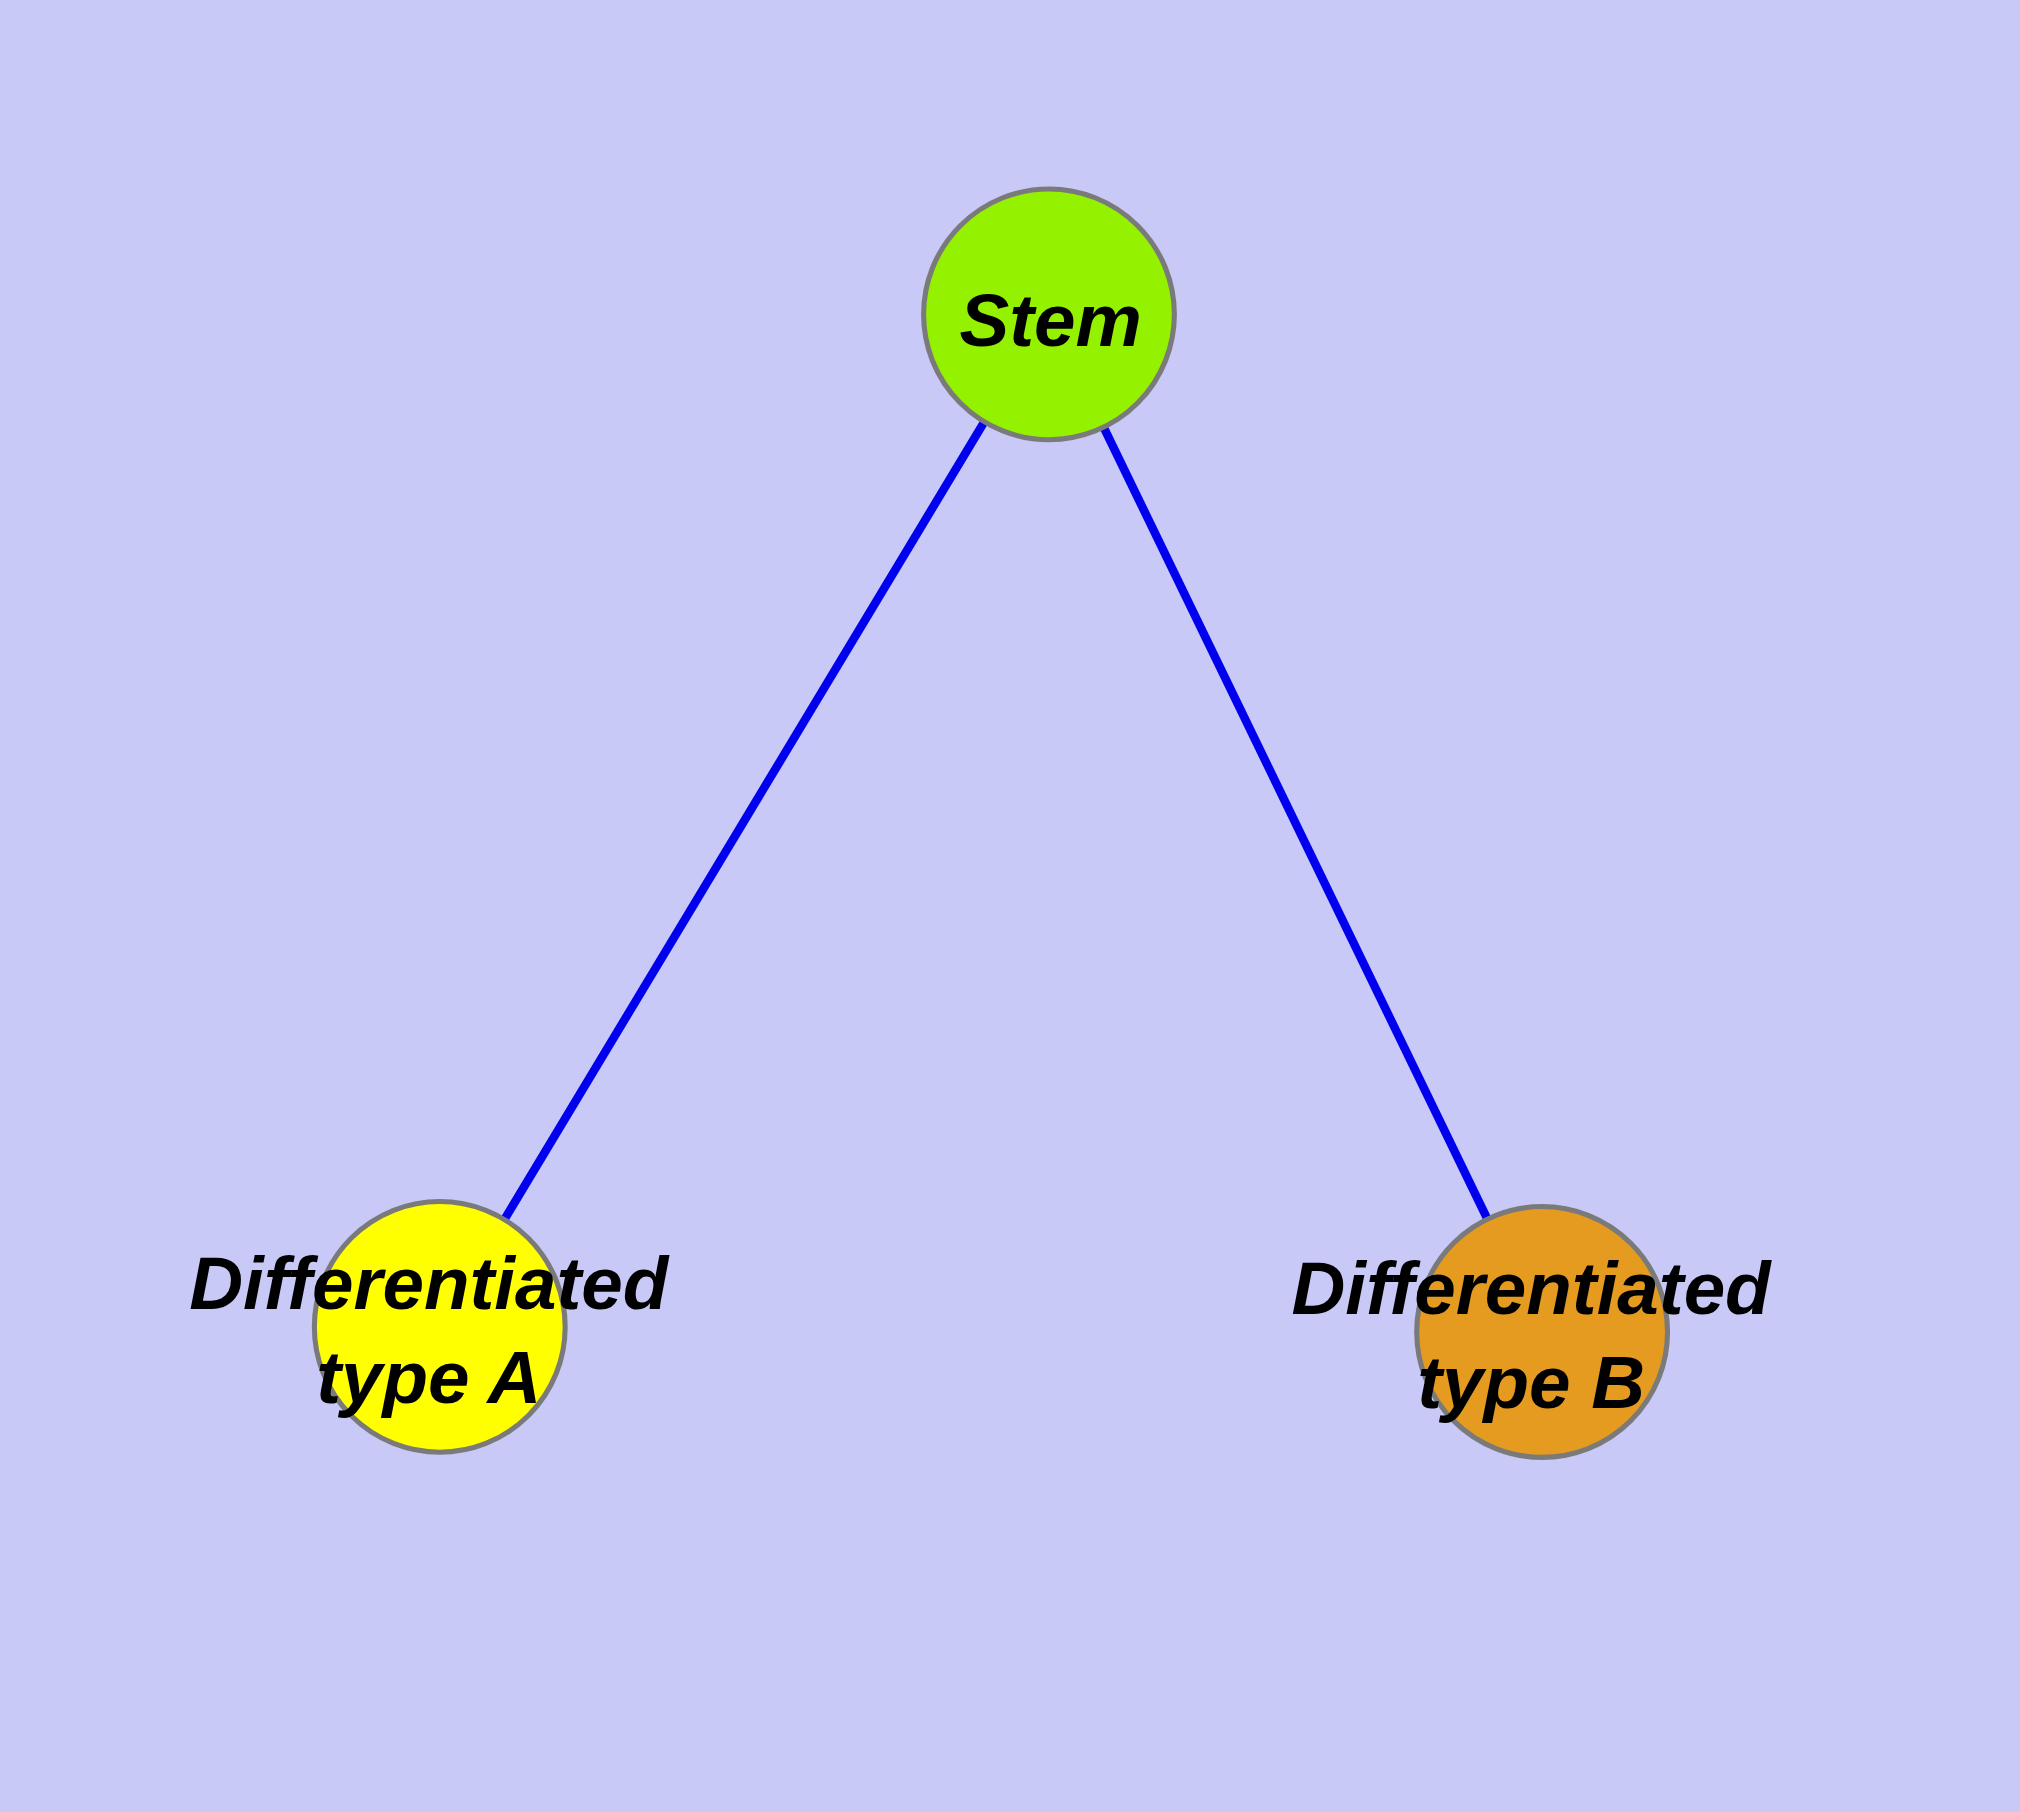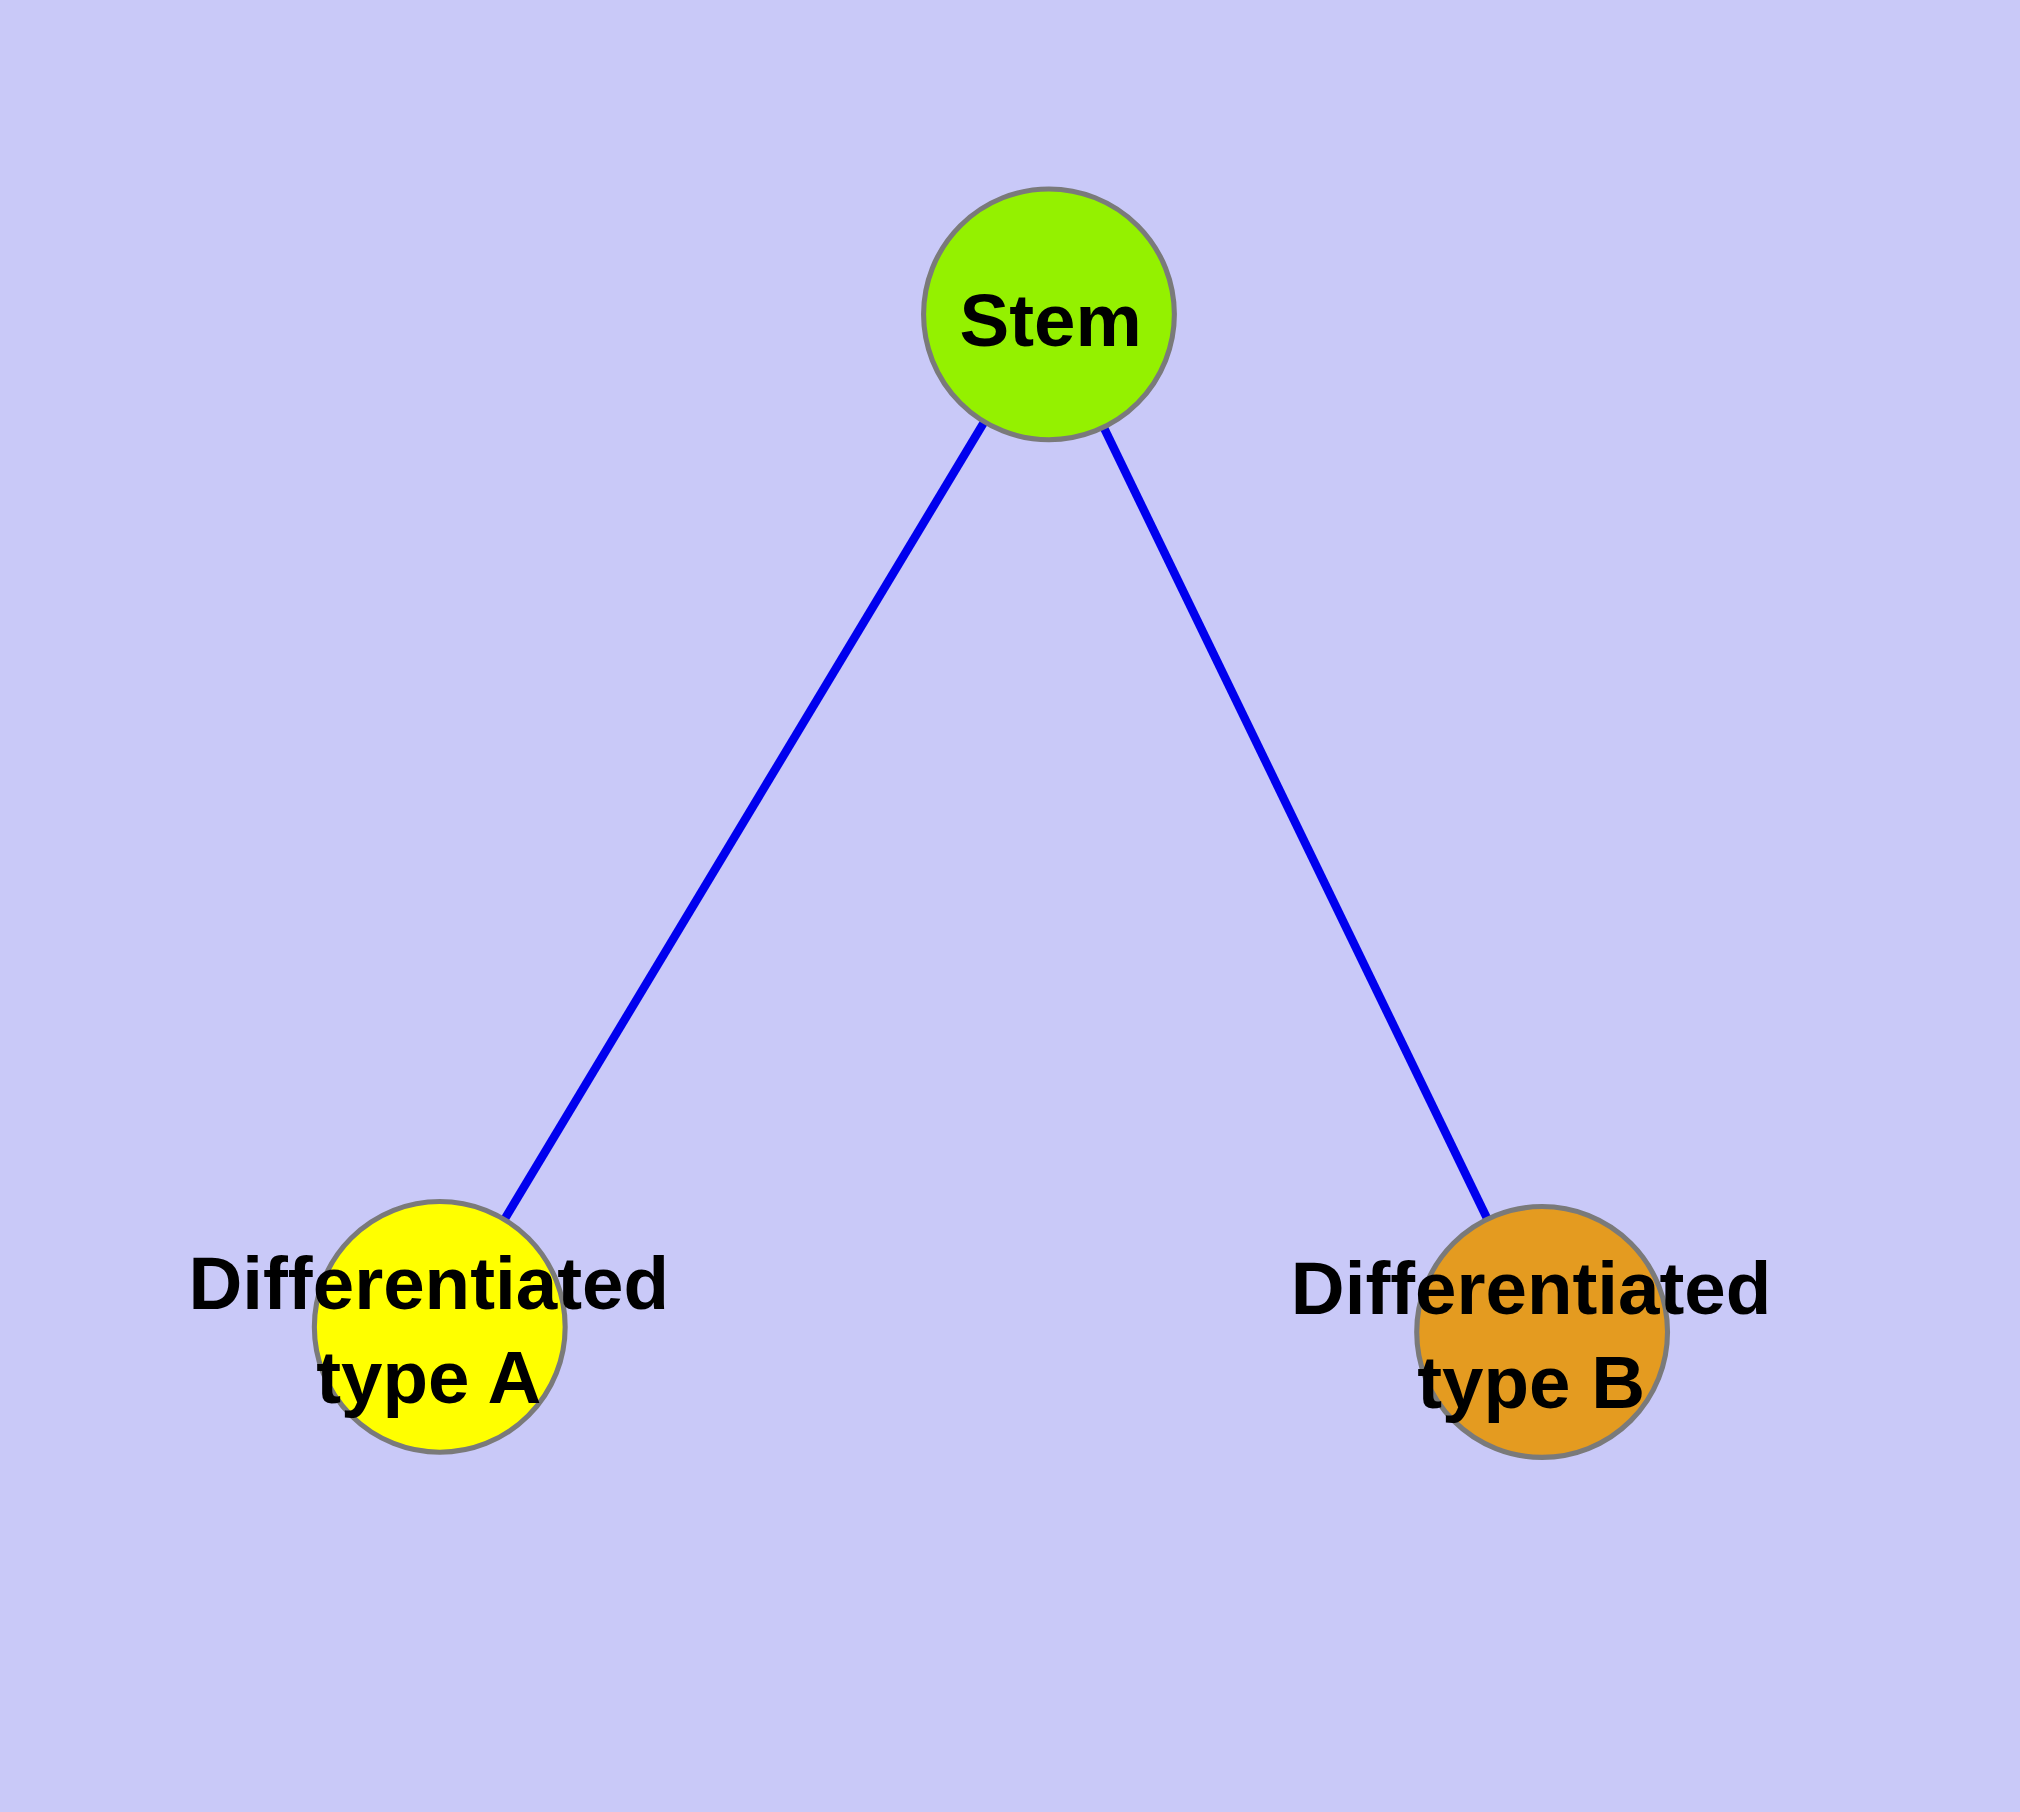"Stem" .diagram-wrap { font-style: none -> italic }
